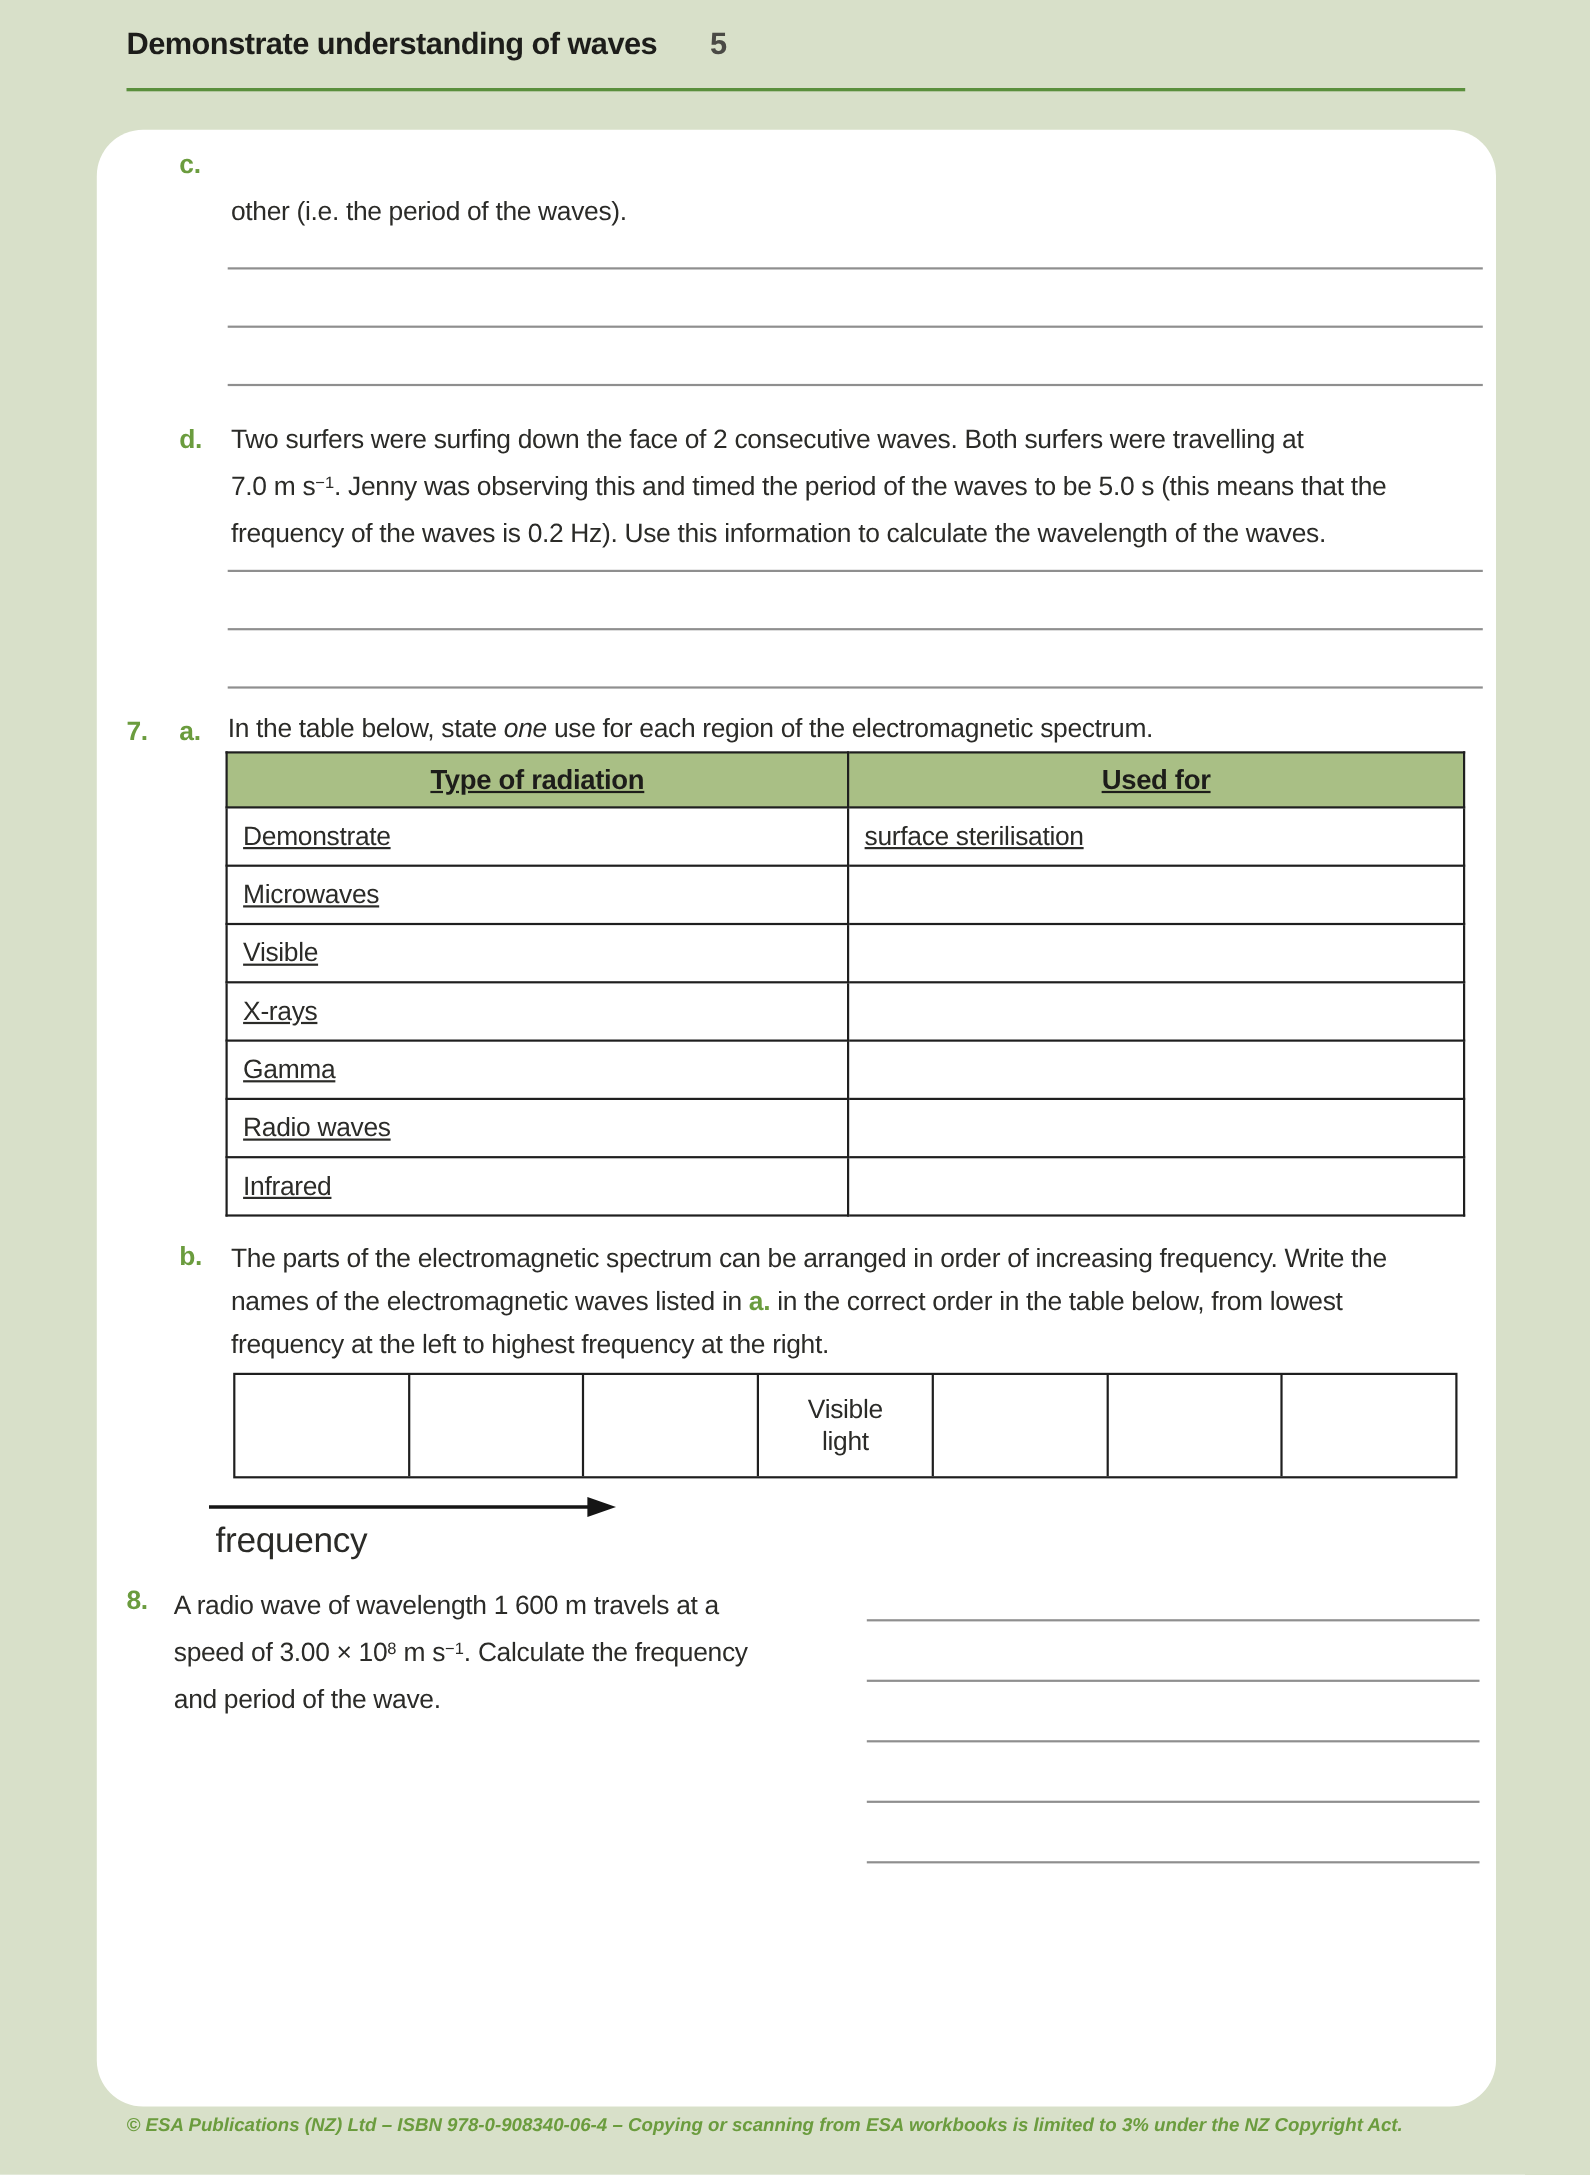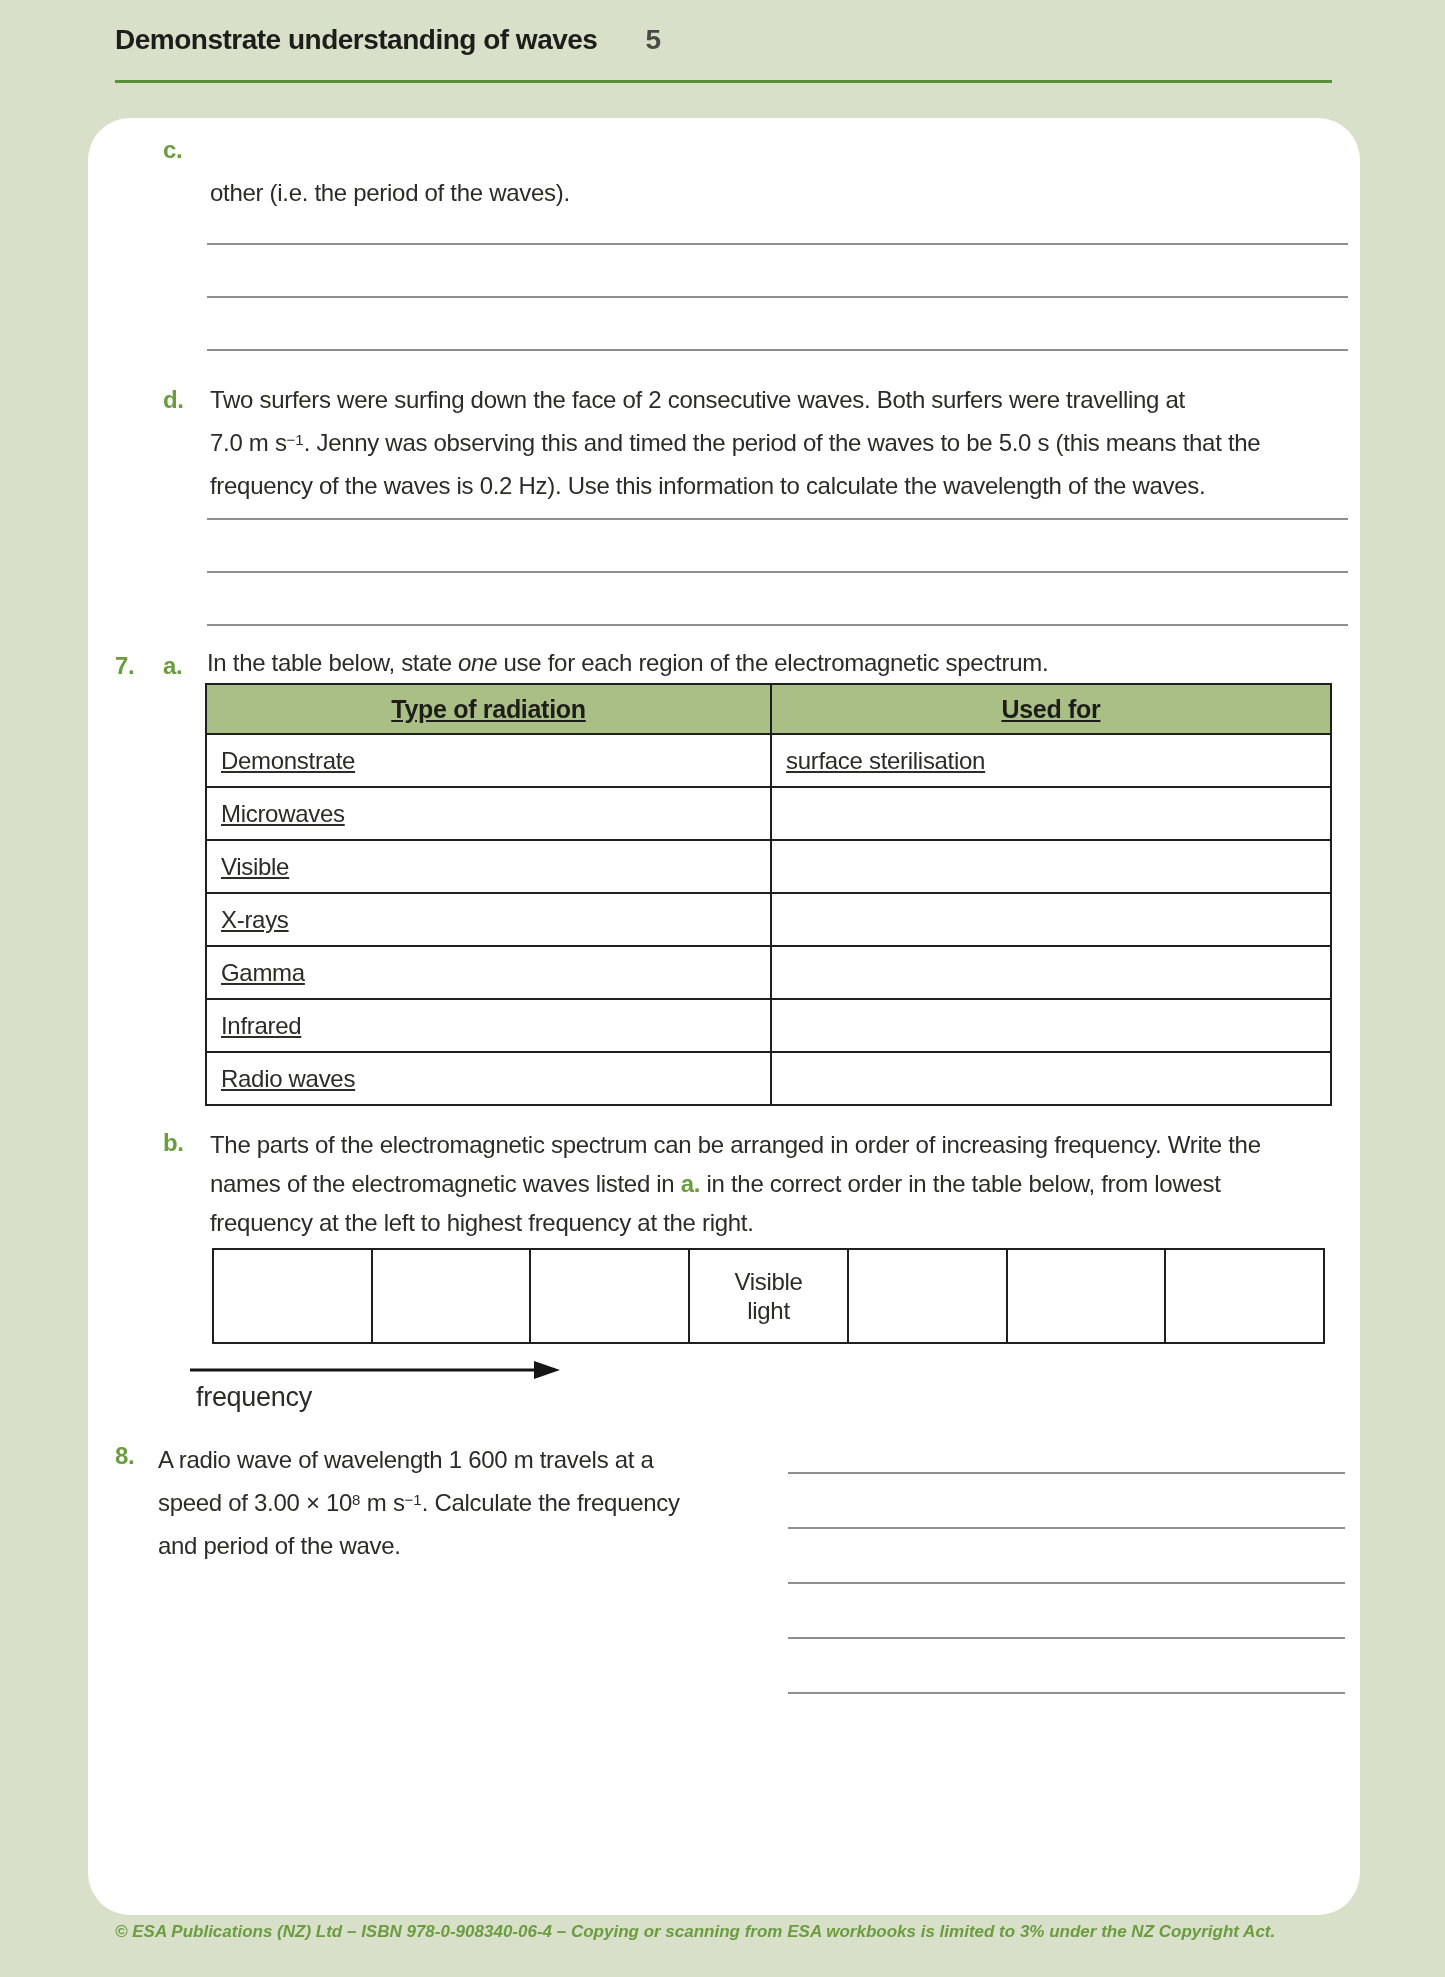"Infrared" tr { order: before "Radio waves" -> after "Radio waves" }
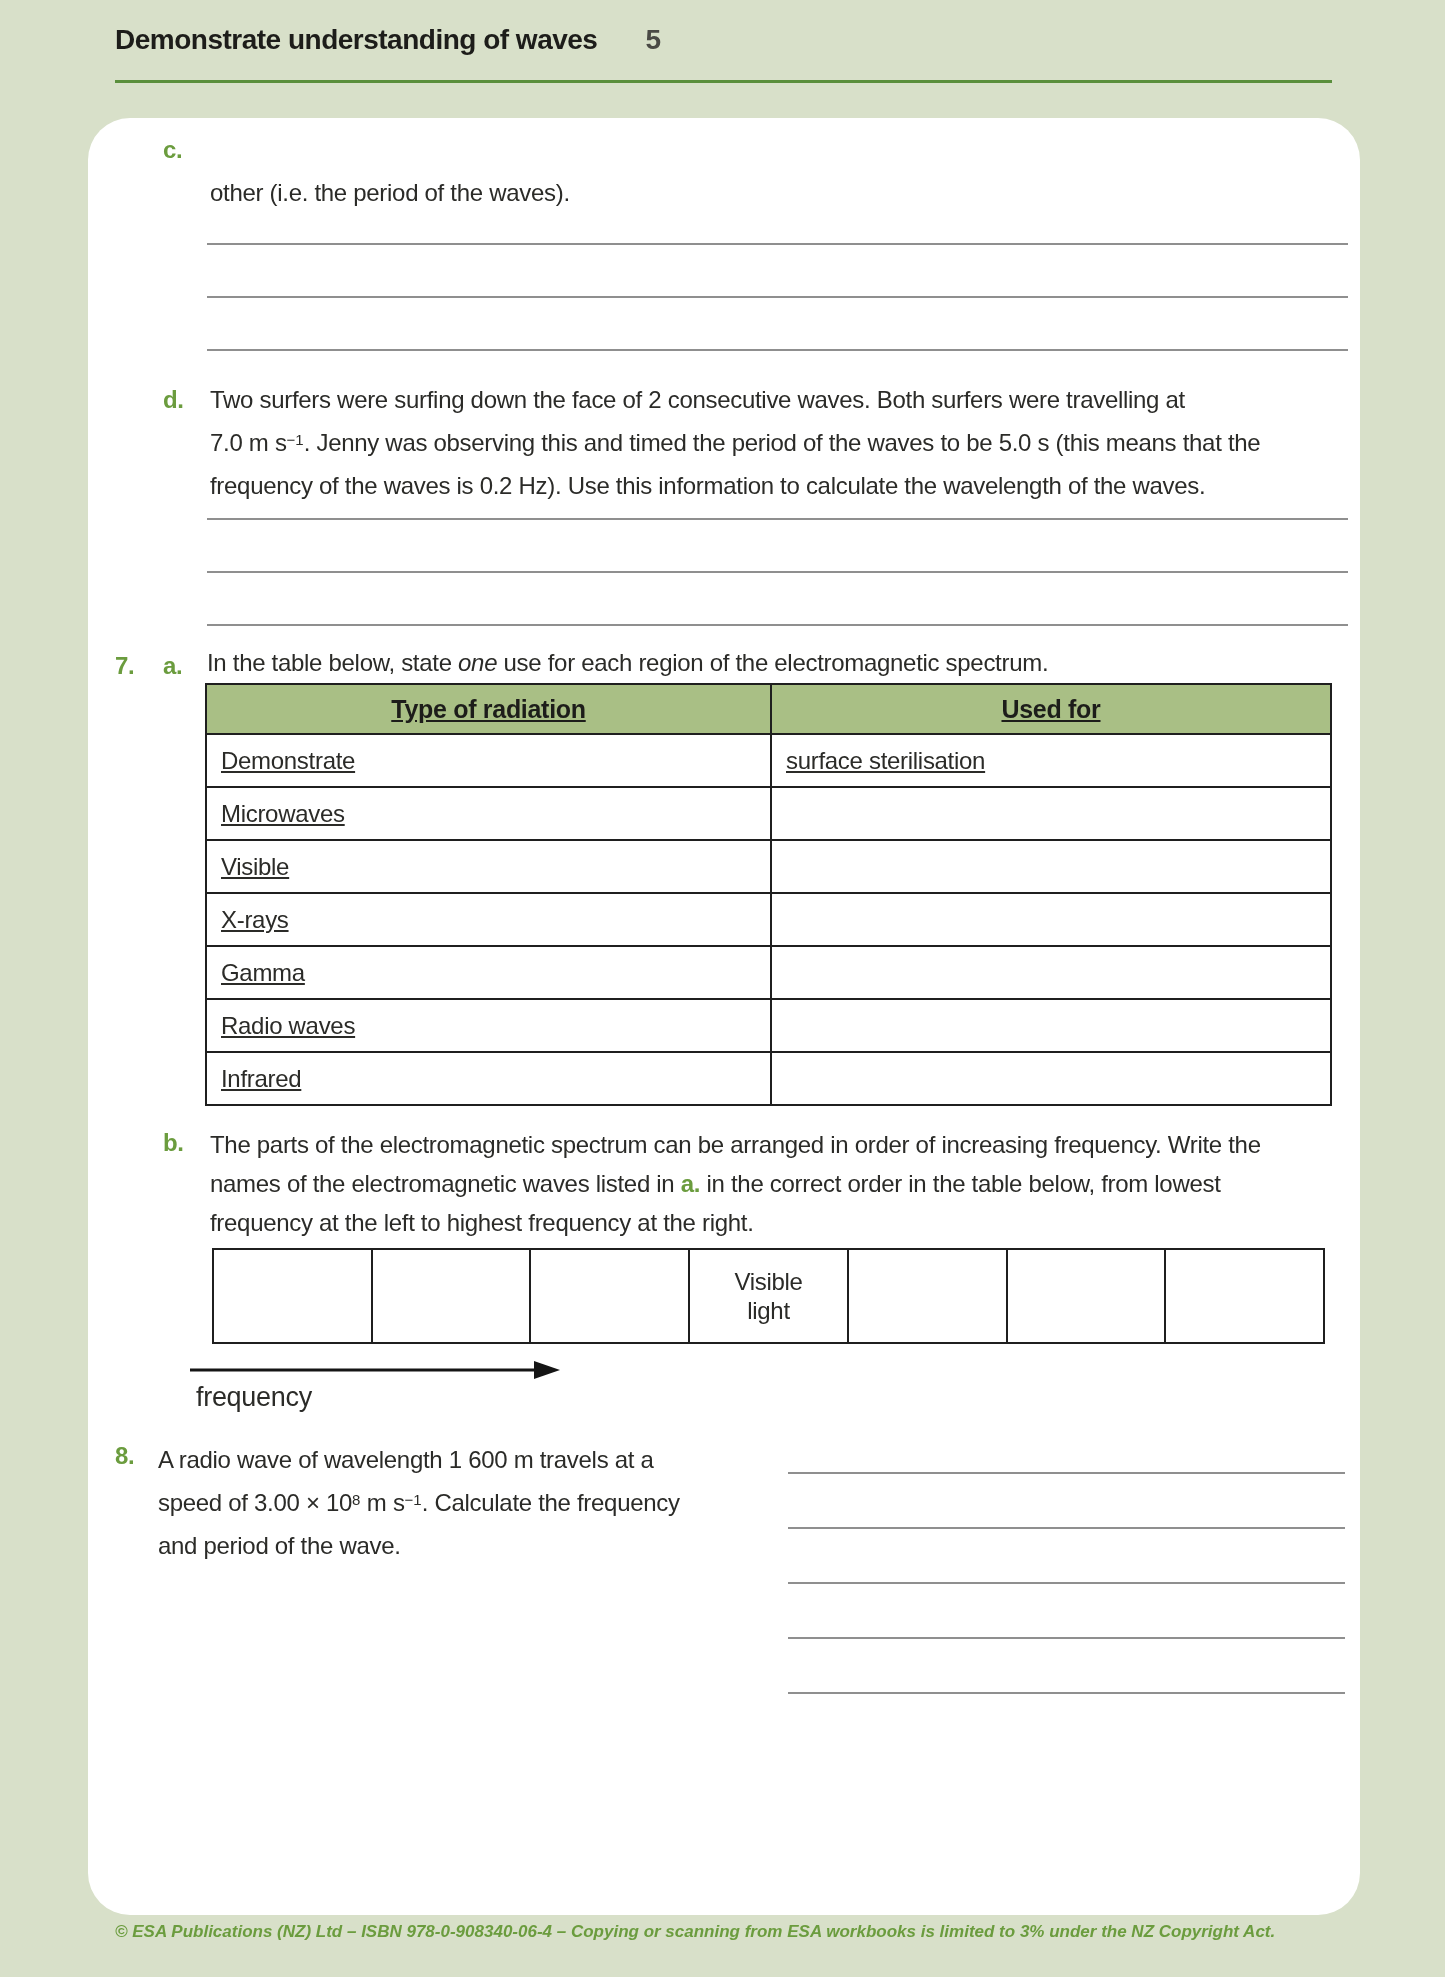"frequency" .freq-label { font-size: 27px -> 32px }
